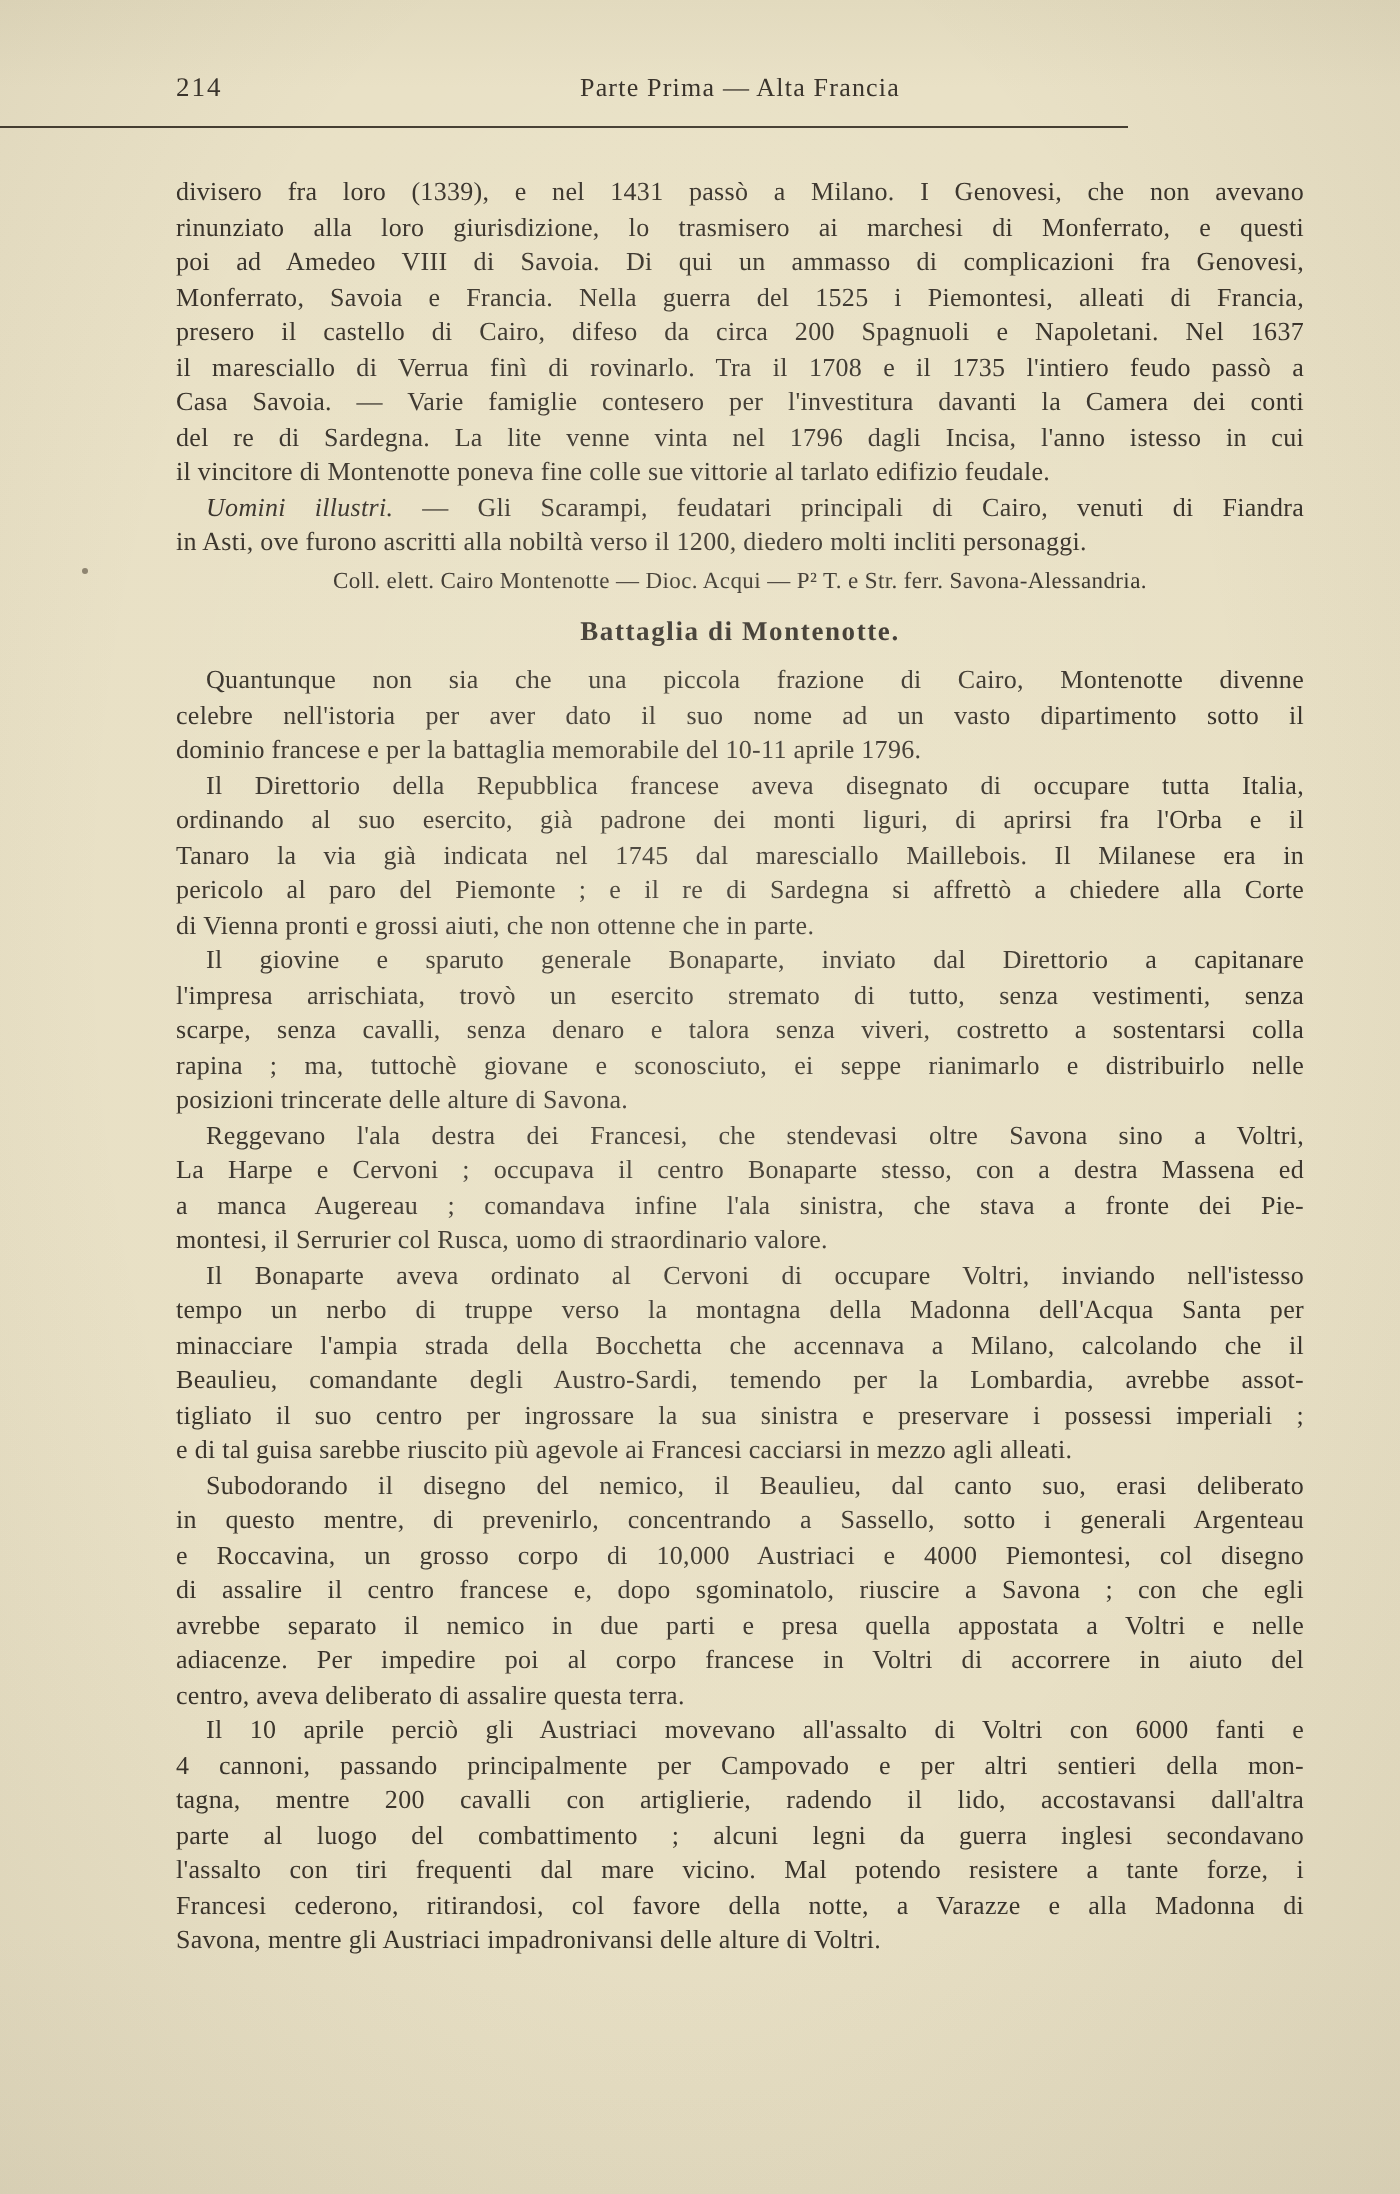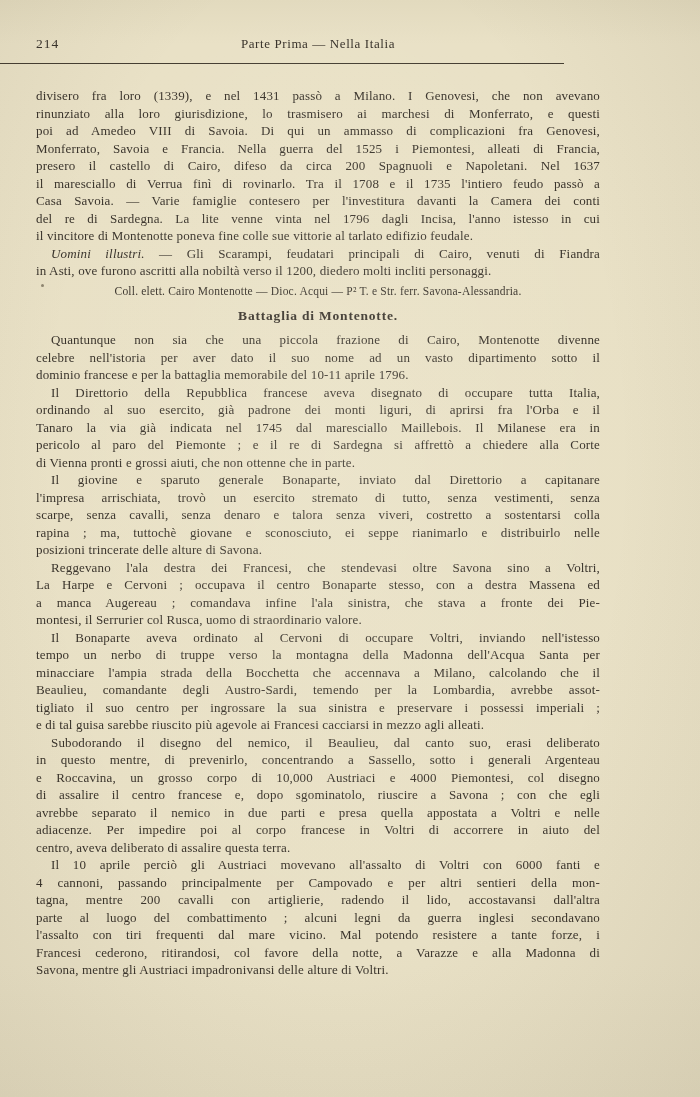"214" .textcol { margin-left: 36px -> 88px }
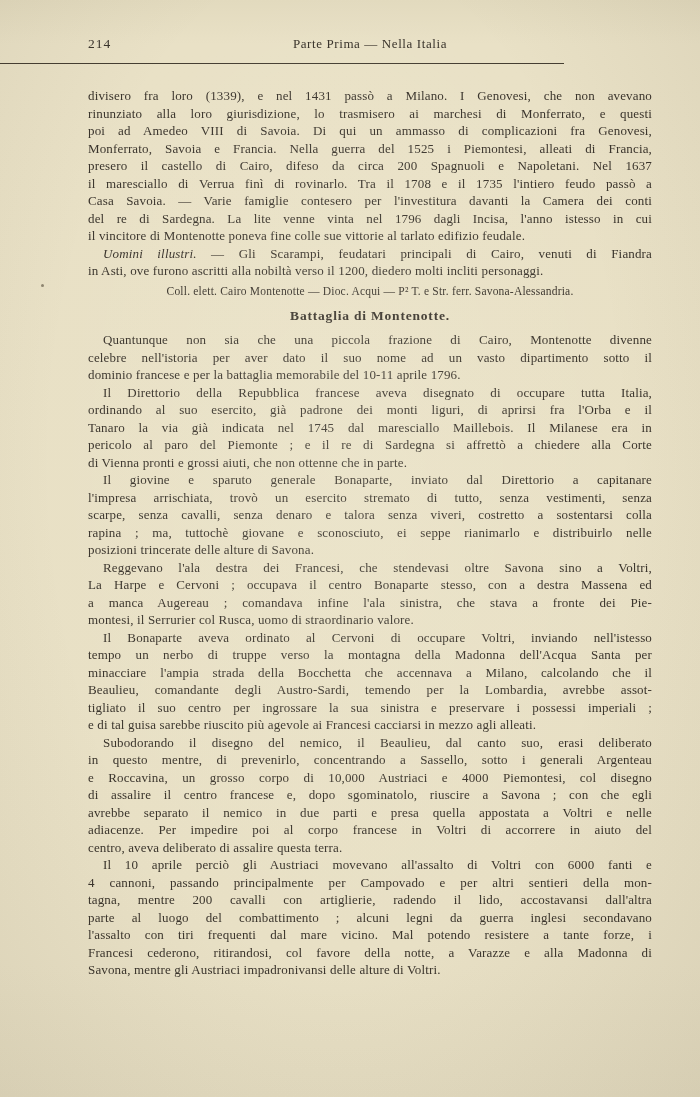"Parte Prima — Nella Italia" div.runtitle { text: Nella Italia -> Alta Francia }
